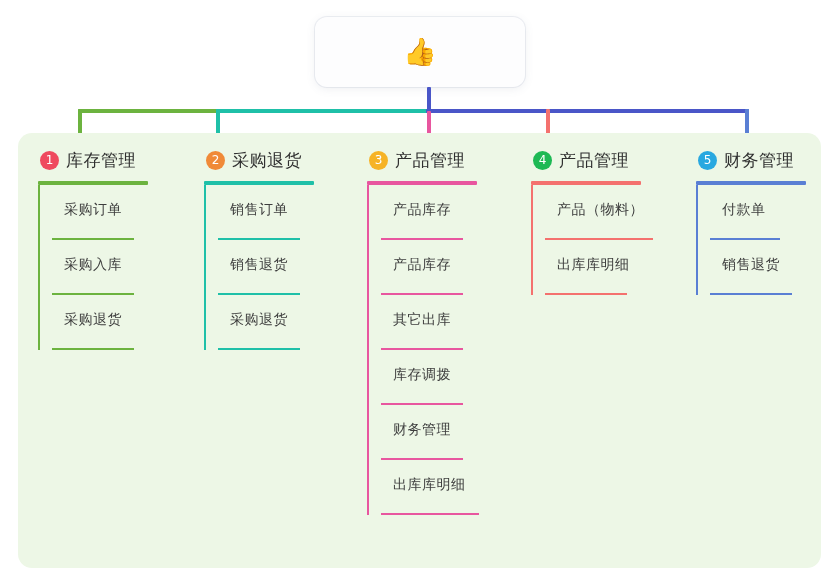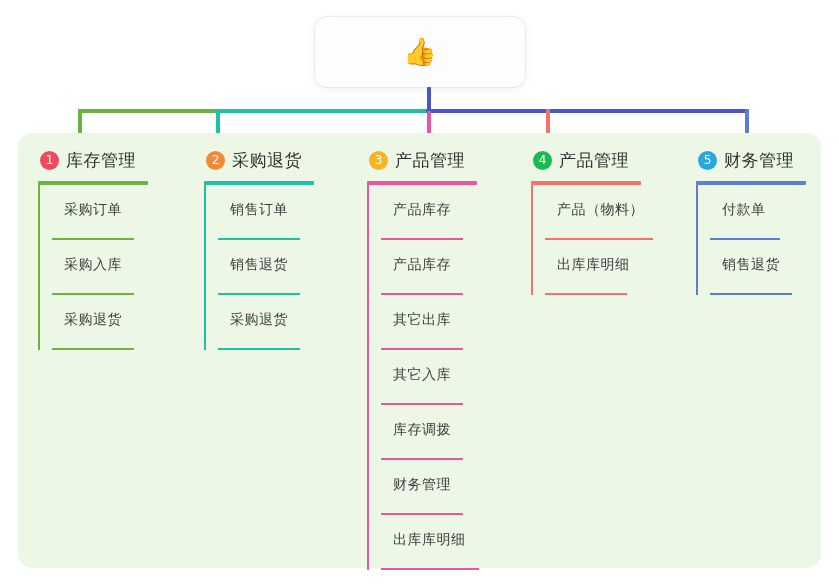"其它入库" div.leaf { html: <div> <span>其它入库</span> <div></div> </div> -> none }
